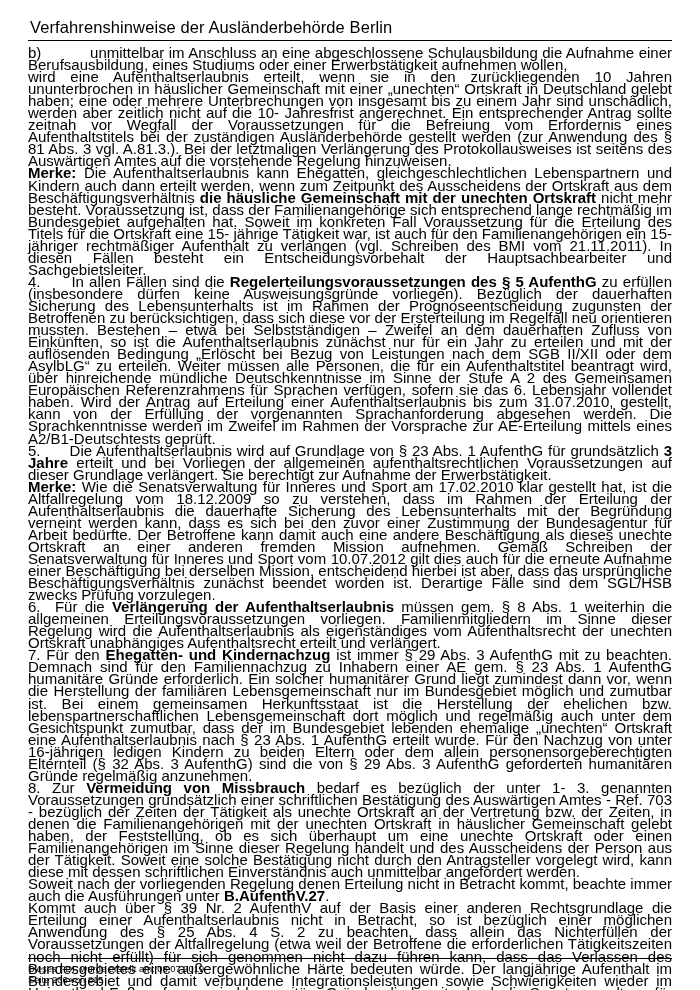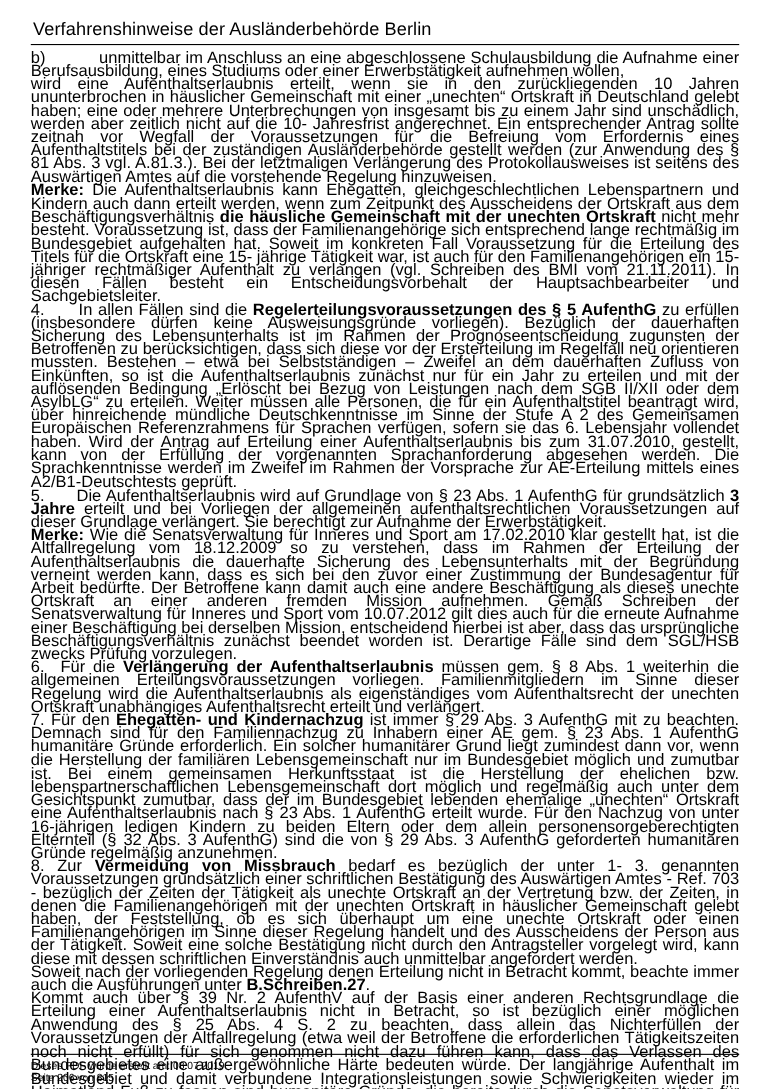"B.Schreiben.27" b { text: B.Schreiben.27 -> B.AufenthV.27 }
